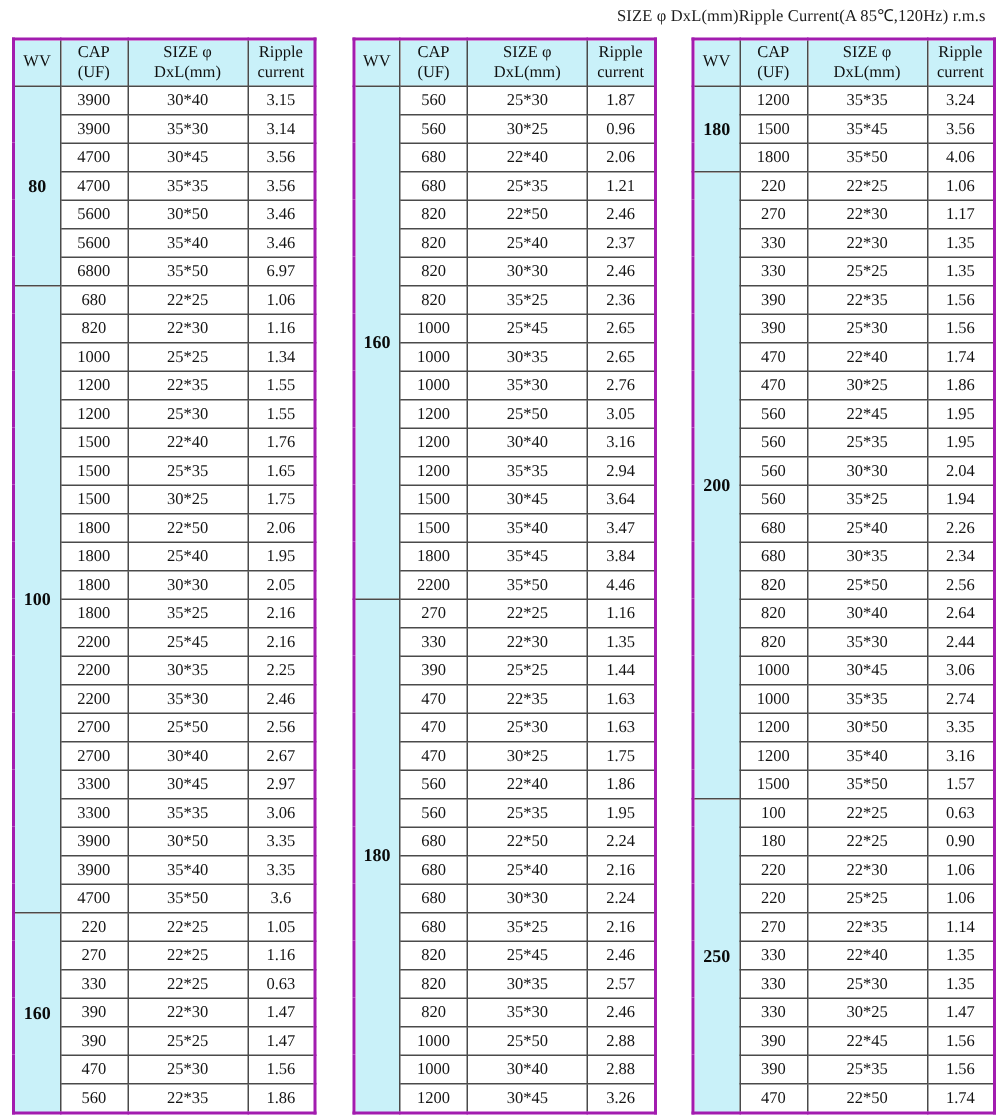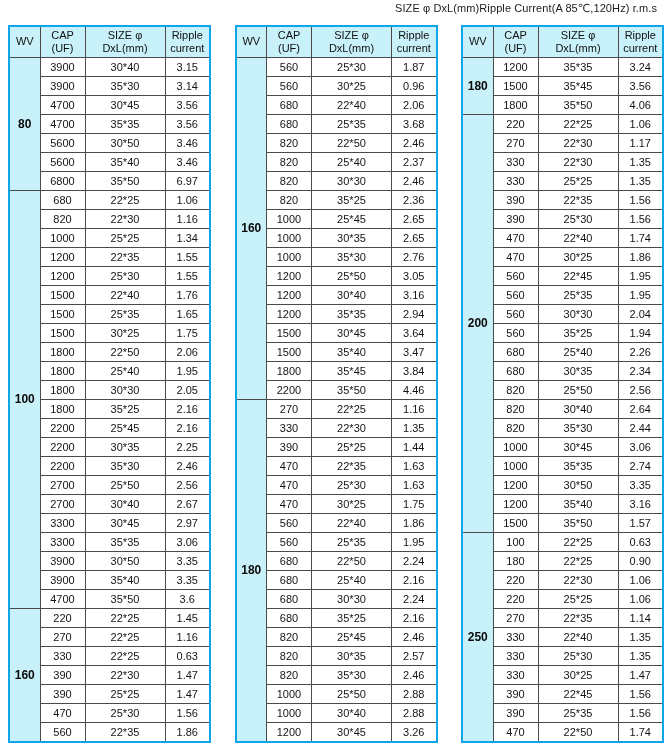"SIZE φ DxL(mm)Ripple Current(A" .sheet { font-family: none -> Liberation Serif, serif }
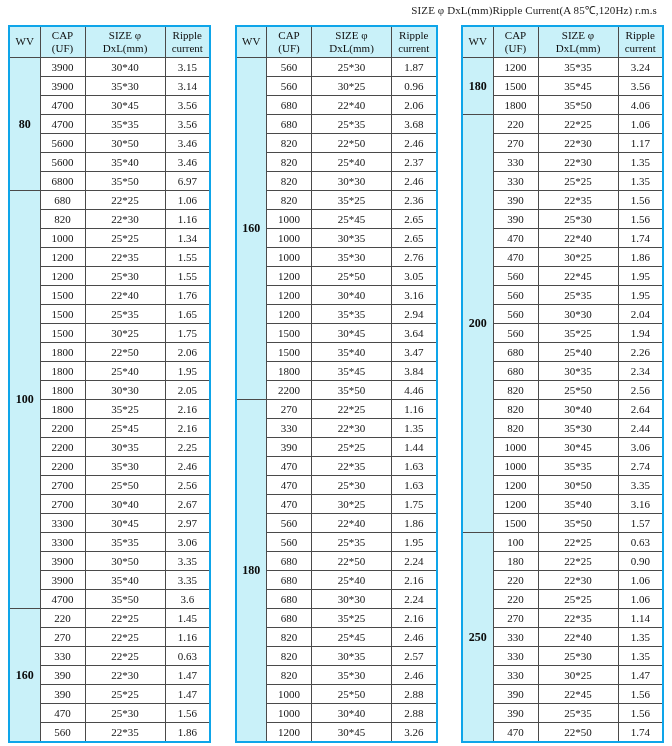"WV" table.spec-table { border: 2px solid #0ea5e9 -> 2px solid #a21caf }
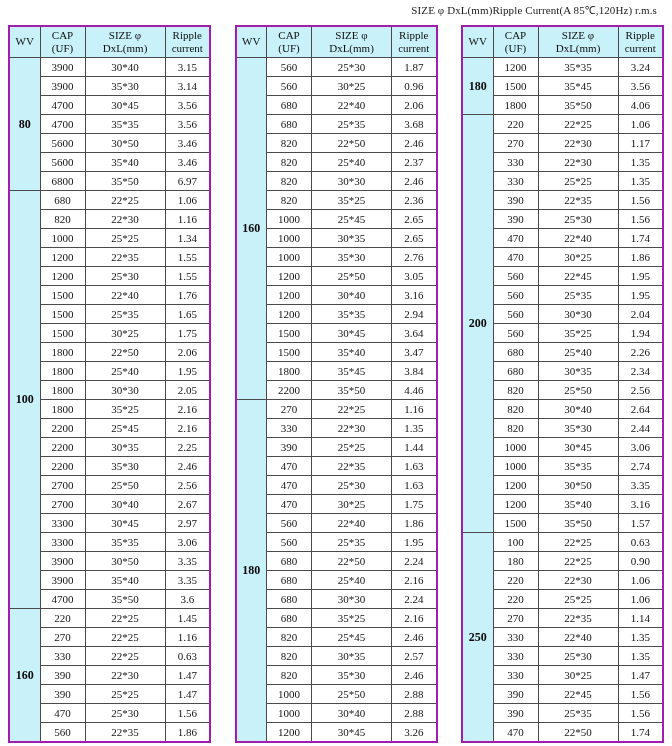"3.68" td { text: 3.68 -> 1.21 }
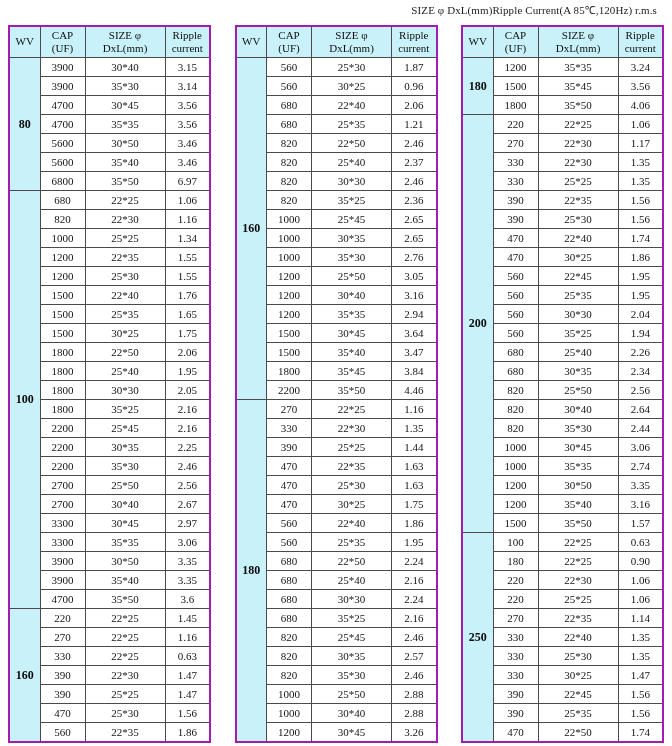"1.45" td { text: 1.45 -> 1.05 }
